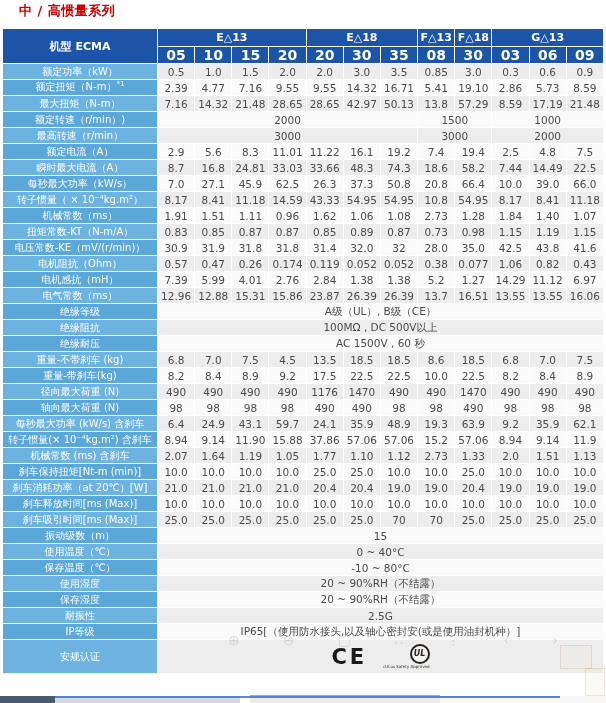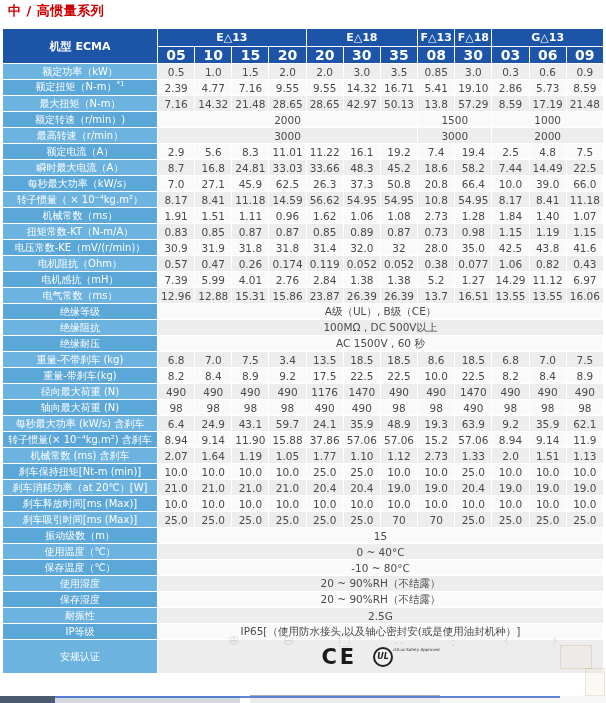"中 / 高惯量系列" .page-title { left: 8px -> 19px }
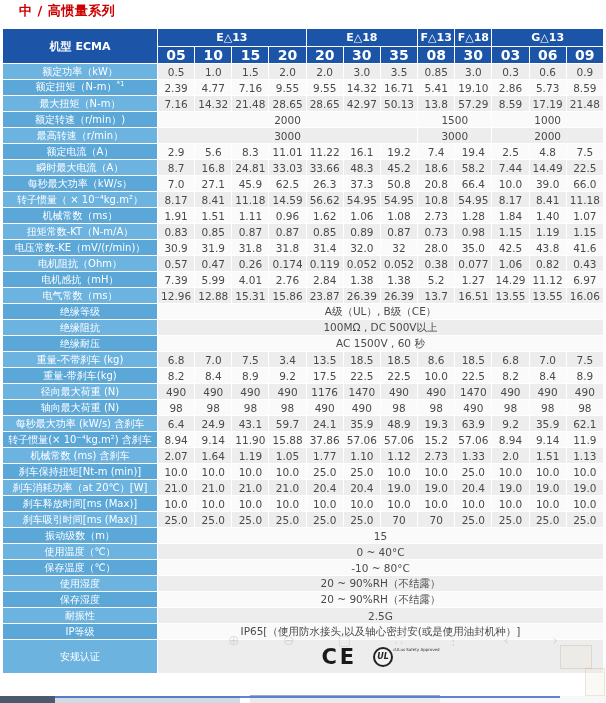"45.2" td { text: 45.2 -> 74.3 }
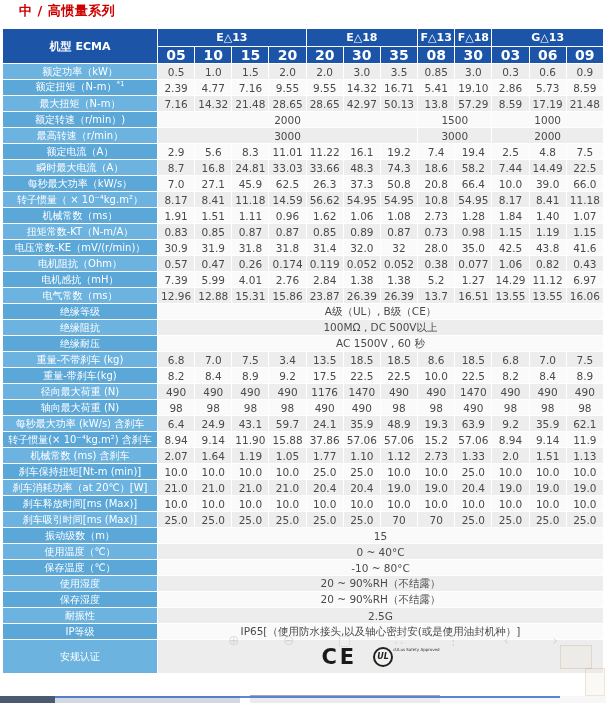"56.62" td { text: 56.62 -> 43.33 }
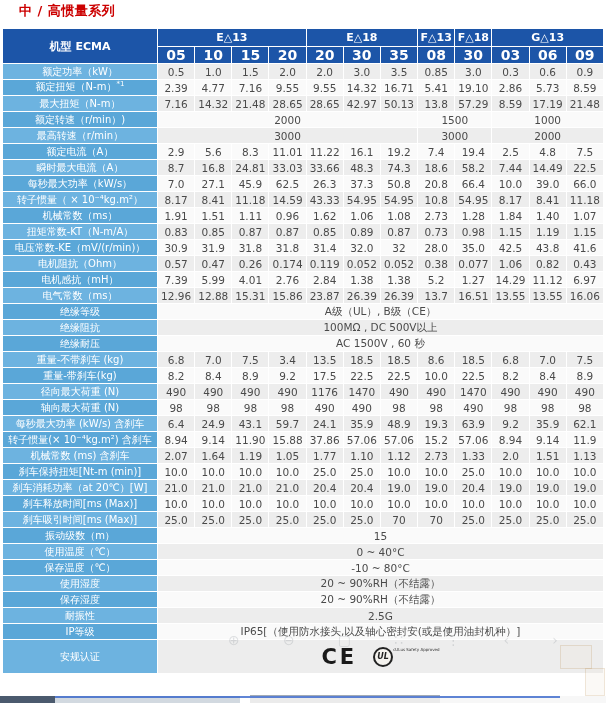"3.4" td { text: 3.4 -> 4.5 }
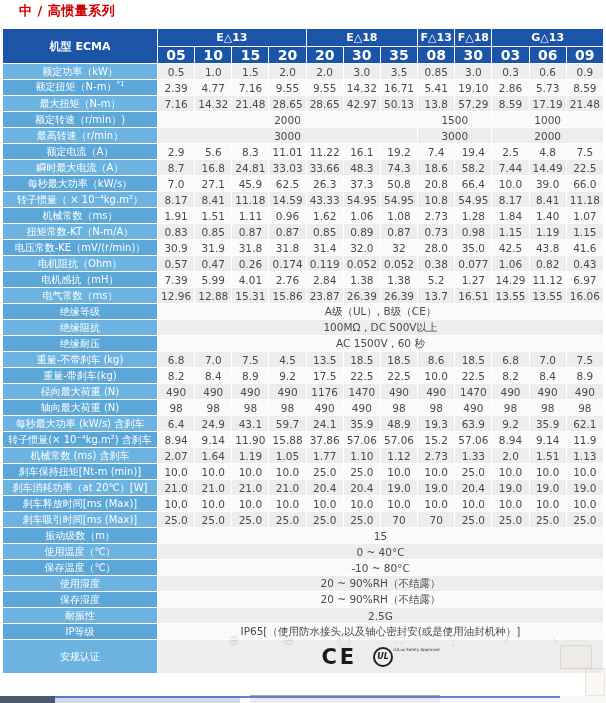"UL" .ul-mark { align-items: flex-start -> flex-end; flex-direction: none -> column }
